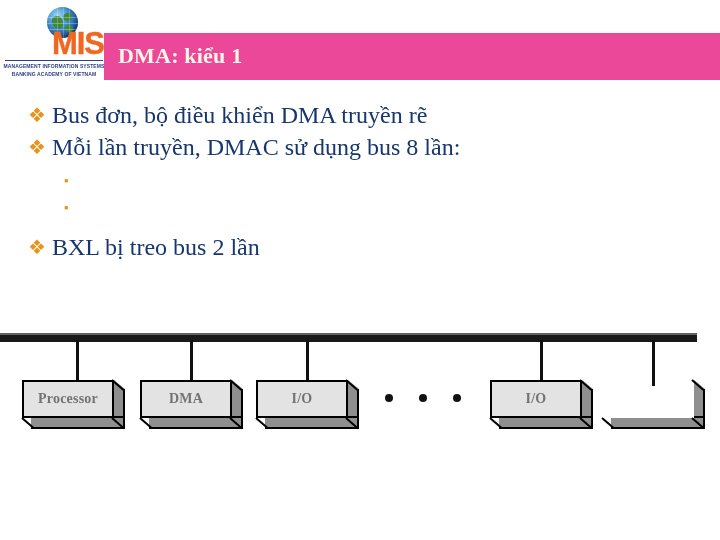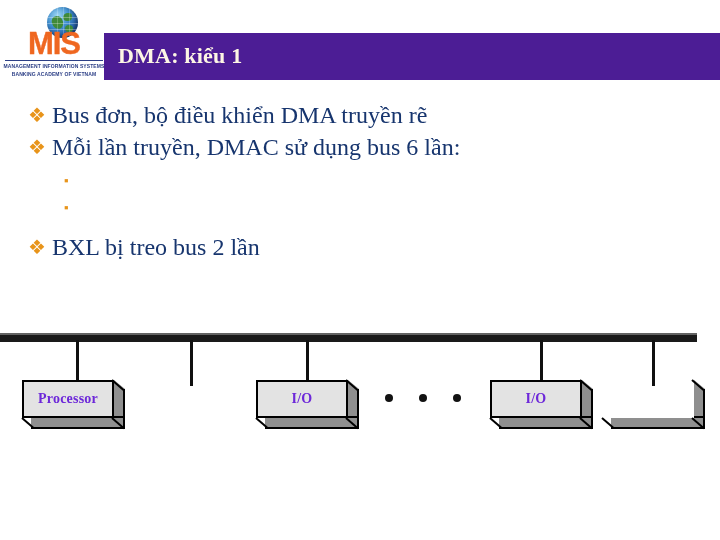"MIS" #logo-mis { text-align: center -> right }
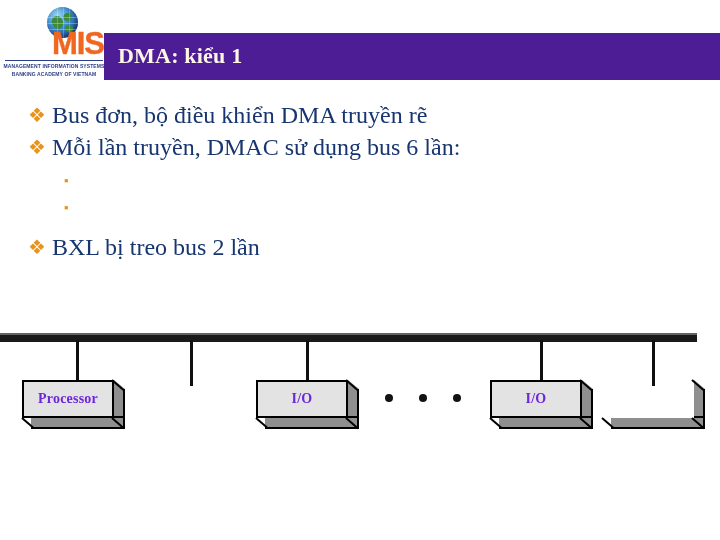"DMA: kiểu 1" #title-band { background: #4c1d95 -> #ec4899 }
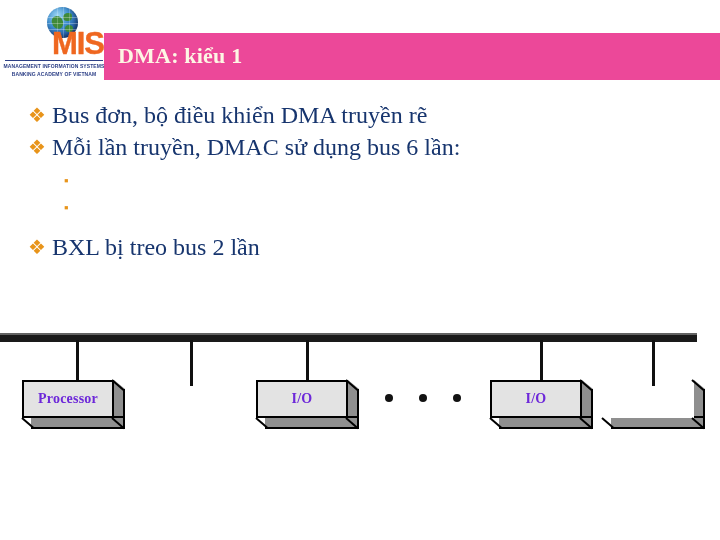"Mỗi lần truyền, DMAC sử" span.txt { text: 6 -> 8 }
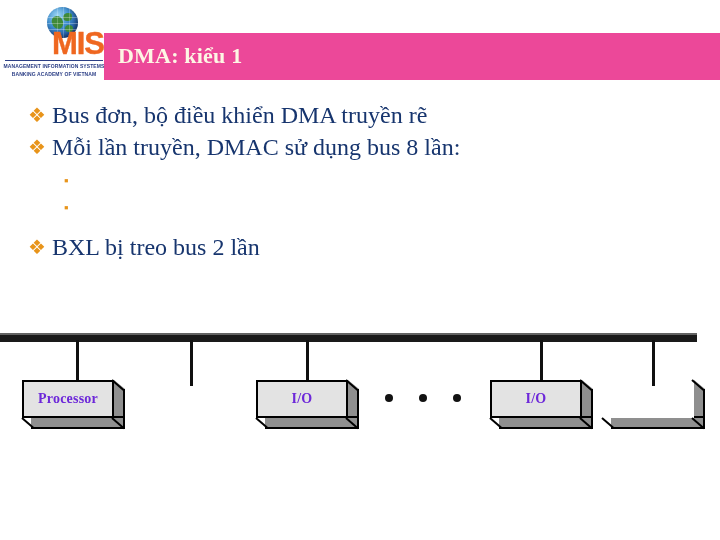"Processor" .node .label { color: #6d28d9 -> #737373 }
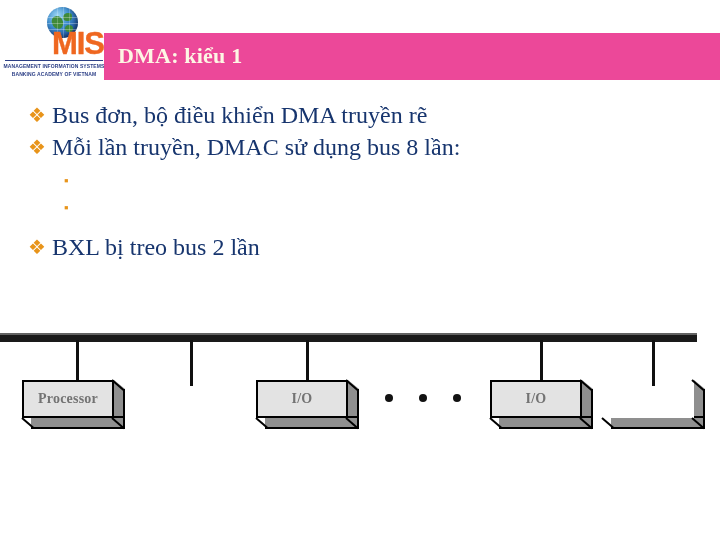"DMA" div.node { html: none -> <div> <div></div> <div></div> <div></div> <div></div> <div> <span>DMA</span> </div> <div></div> <div></div> <div></div> </div> }
